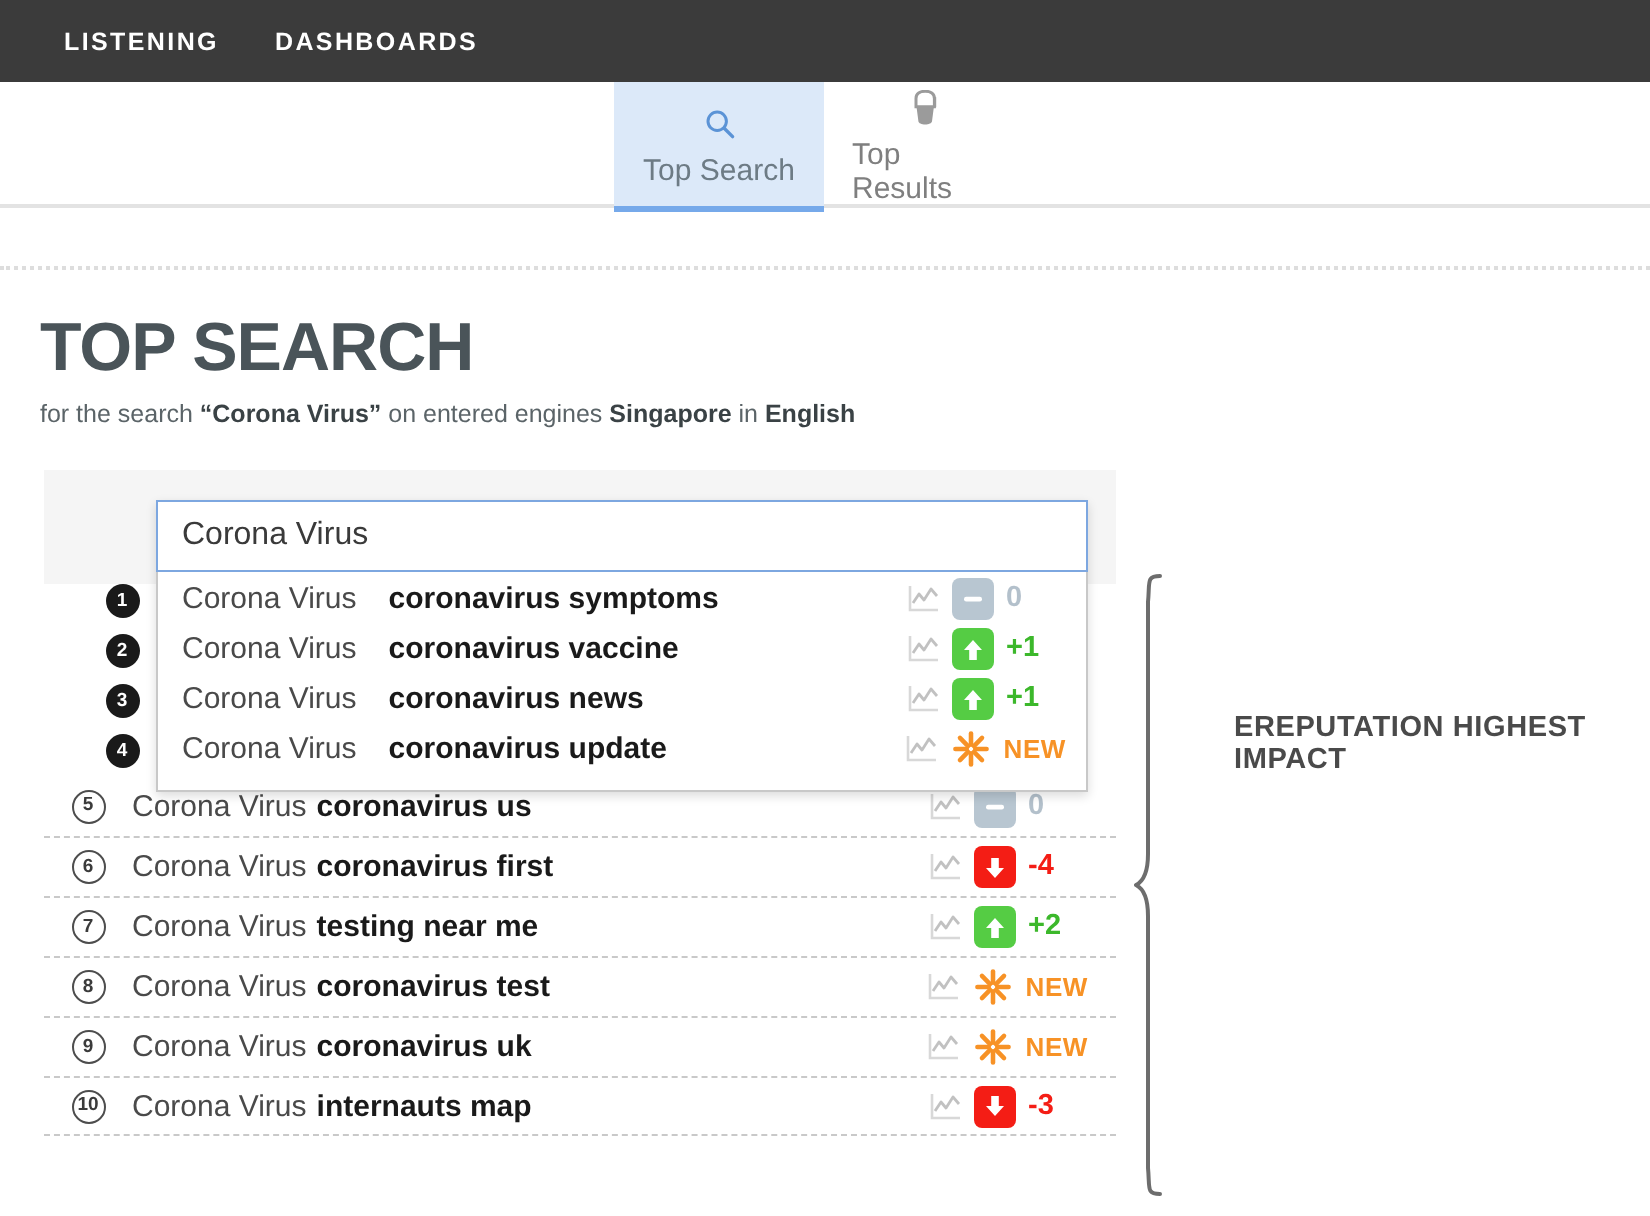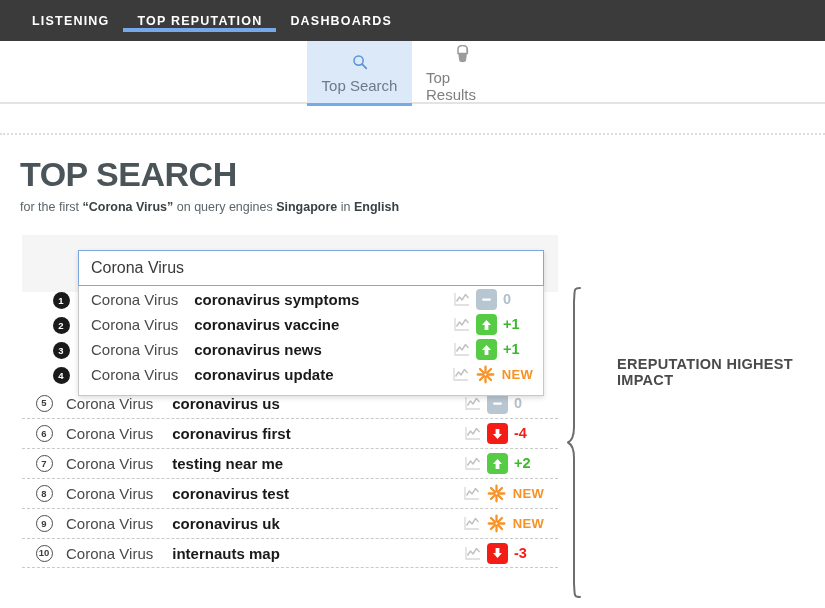"TOP REPUTATION" div.topnav-item { html: <div> <span>TOP REPUTATION</span> </div> -> none }
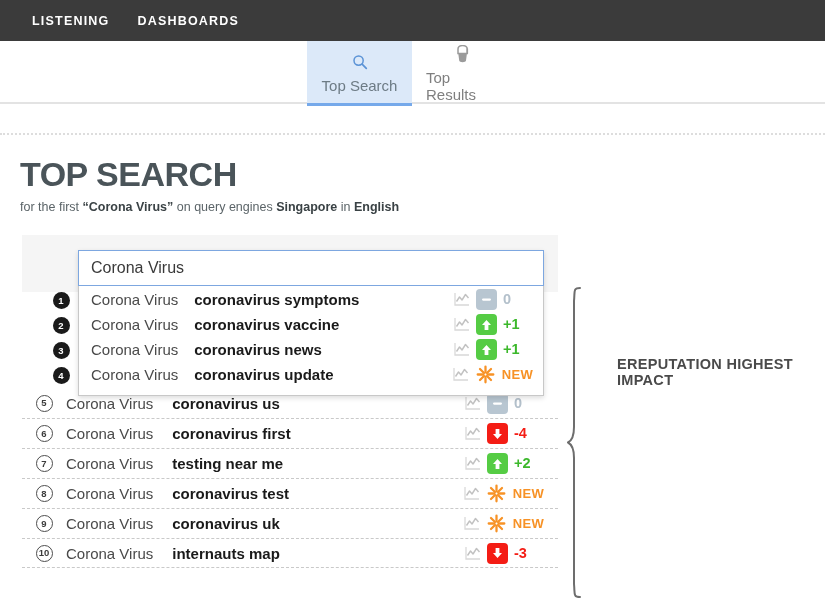"for the first" span { text: first -> search }
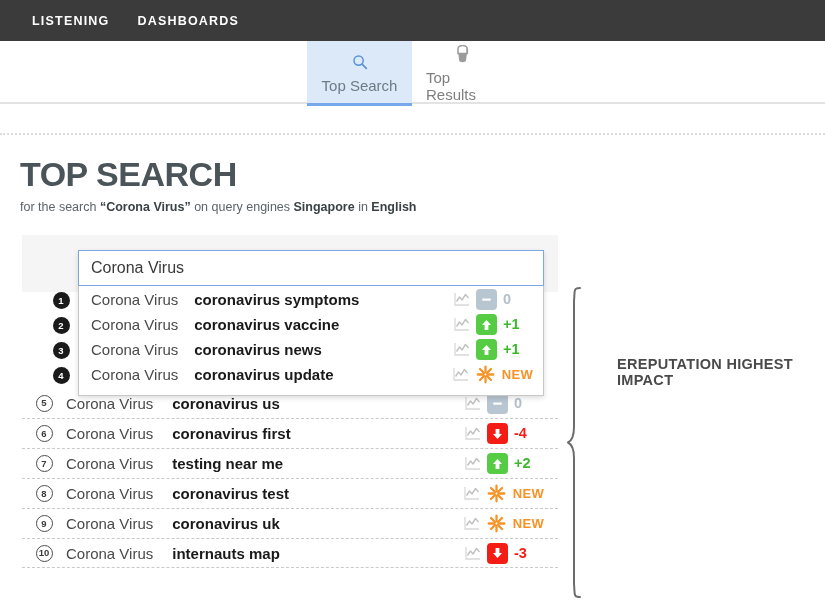"on query engines" span { text: query -> entered }
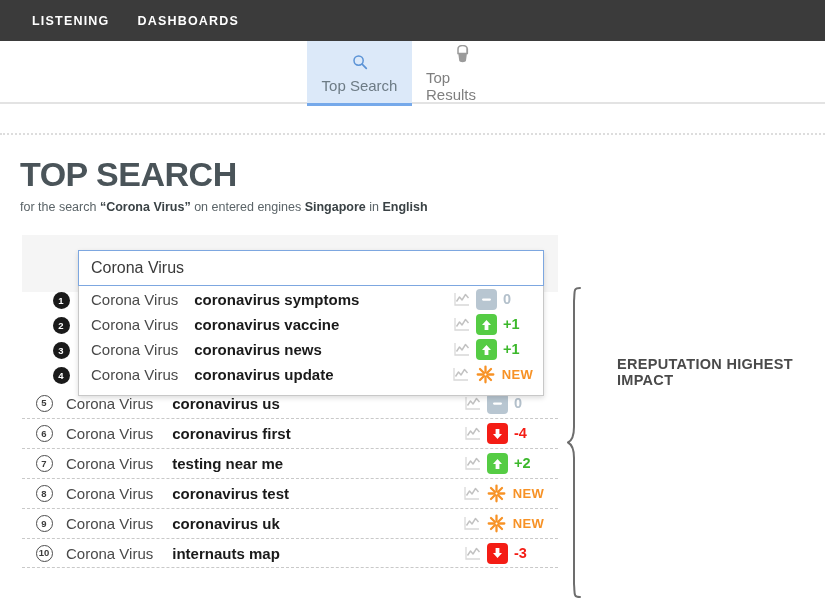"coronavirus us" .row .terms .sugg { margin-left: 19px -> 5px }
